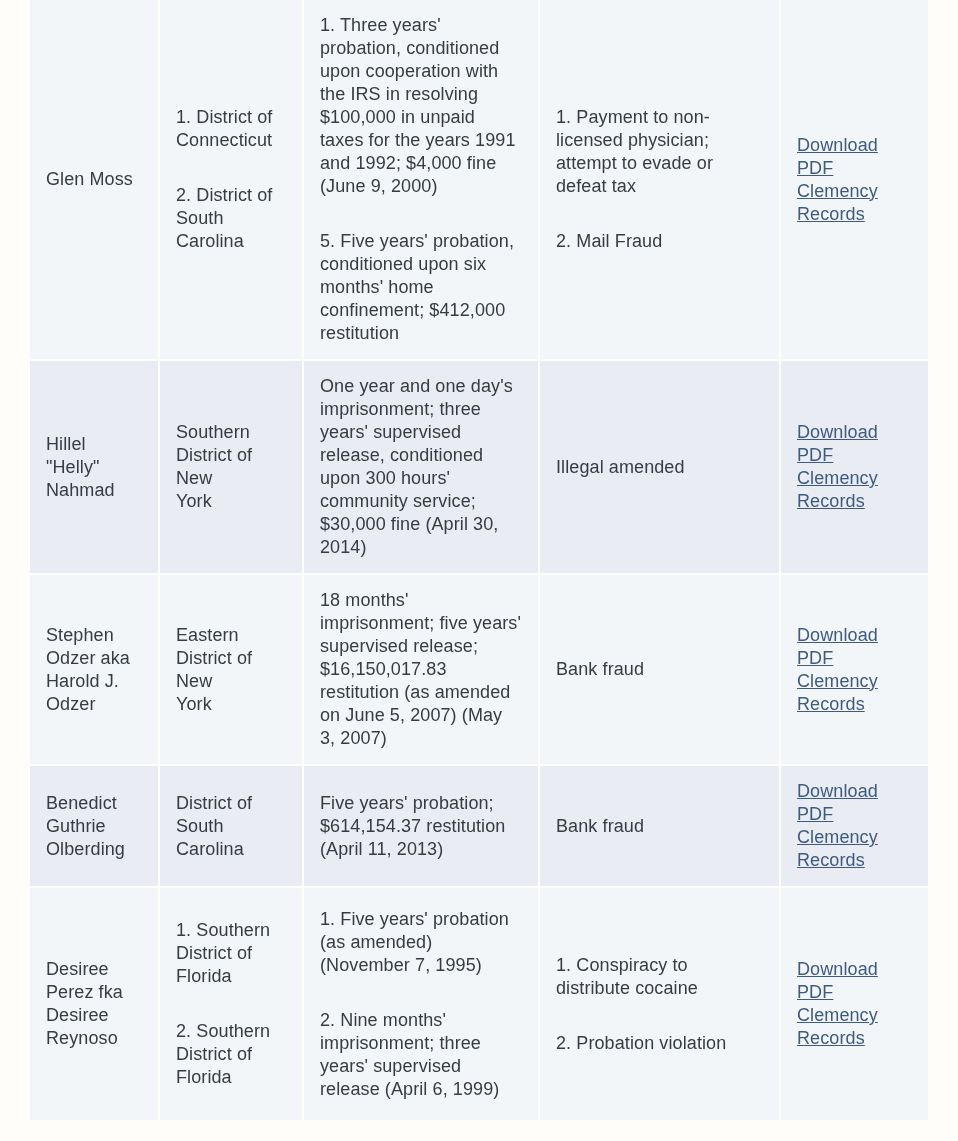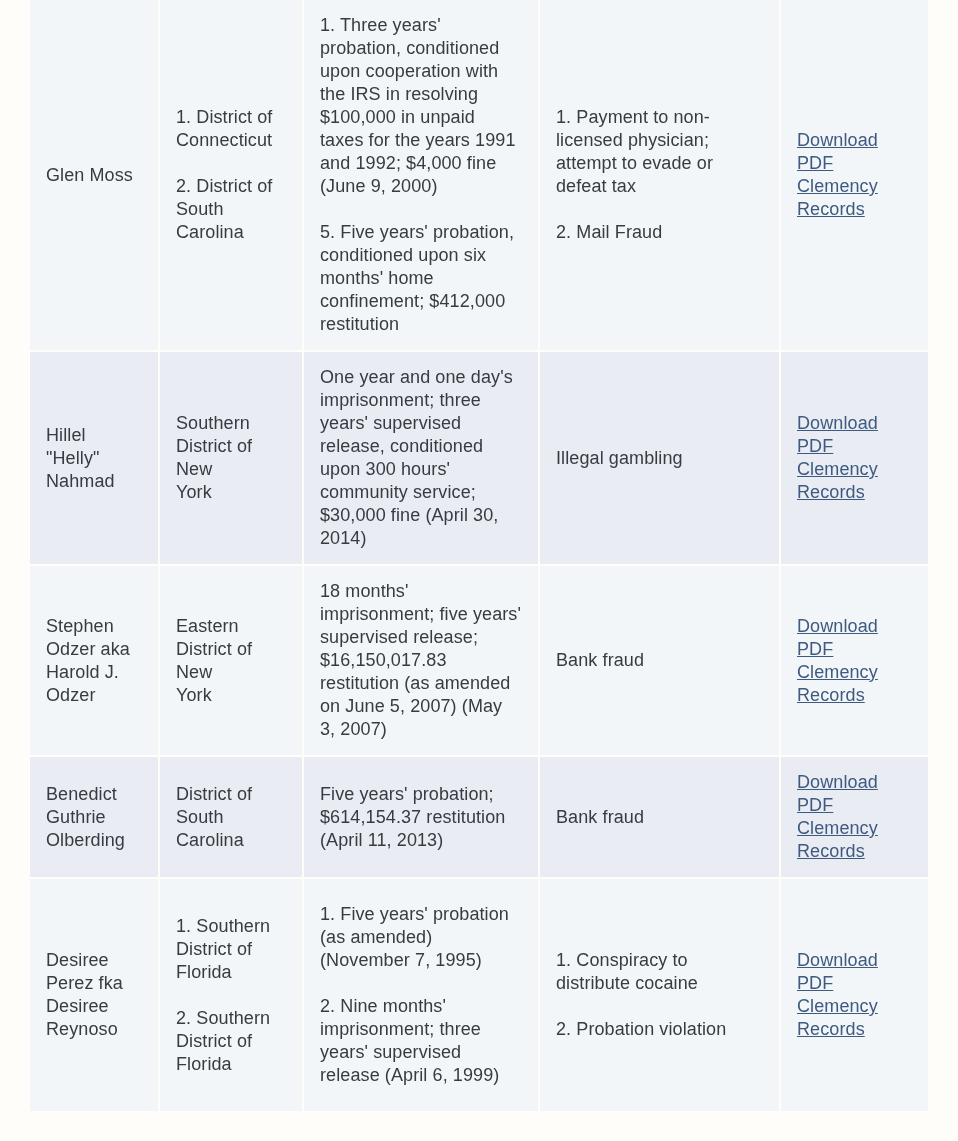"2. District of" td p + p { margin-top: 23px -> 32px }
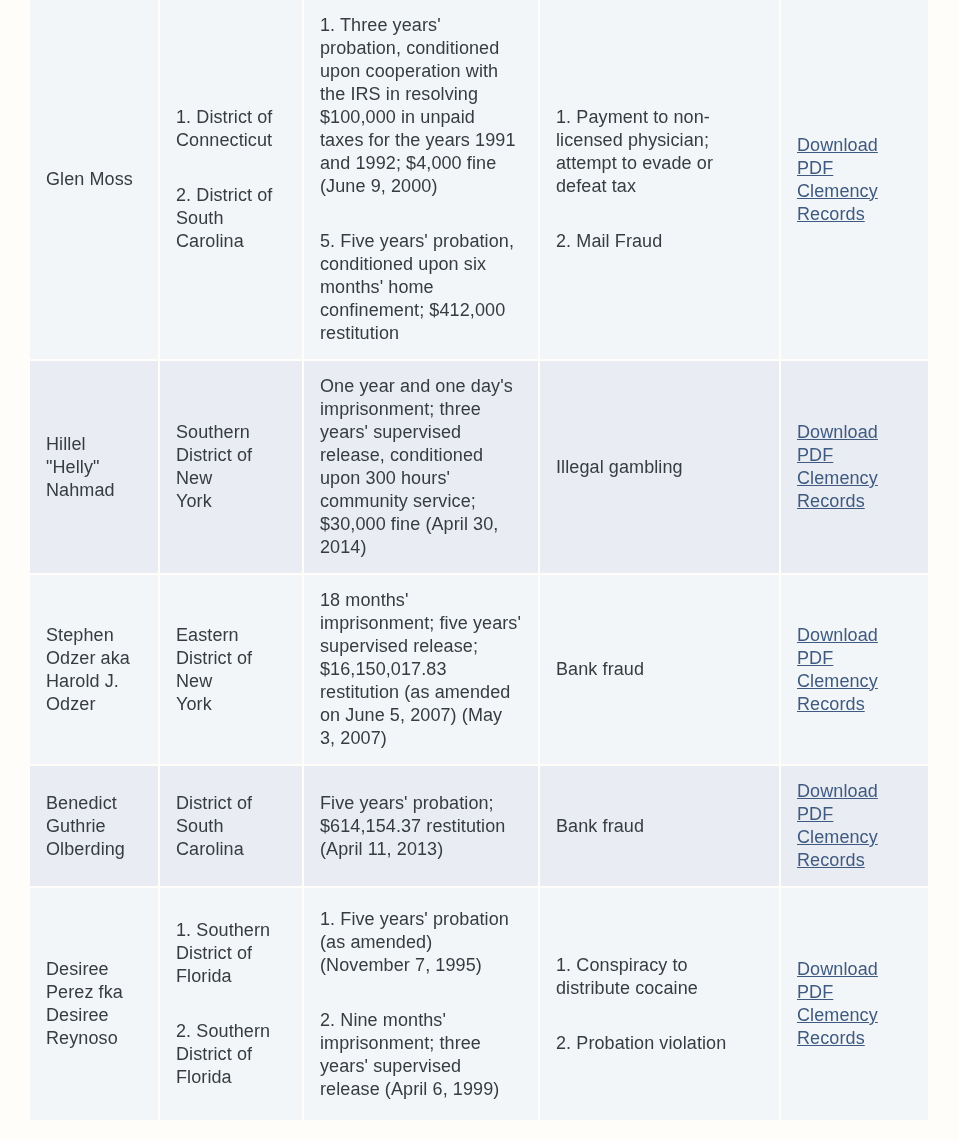"Illegal gambling" p { text: gambling -> amended }
